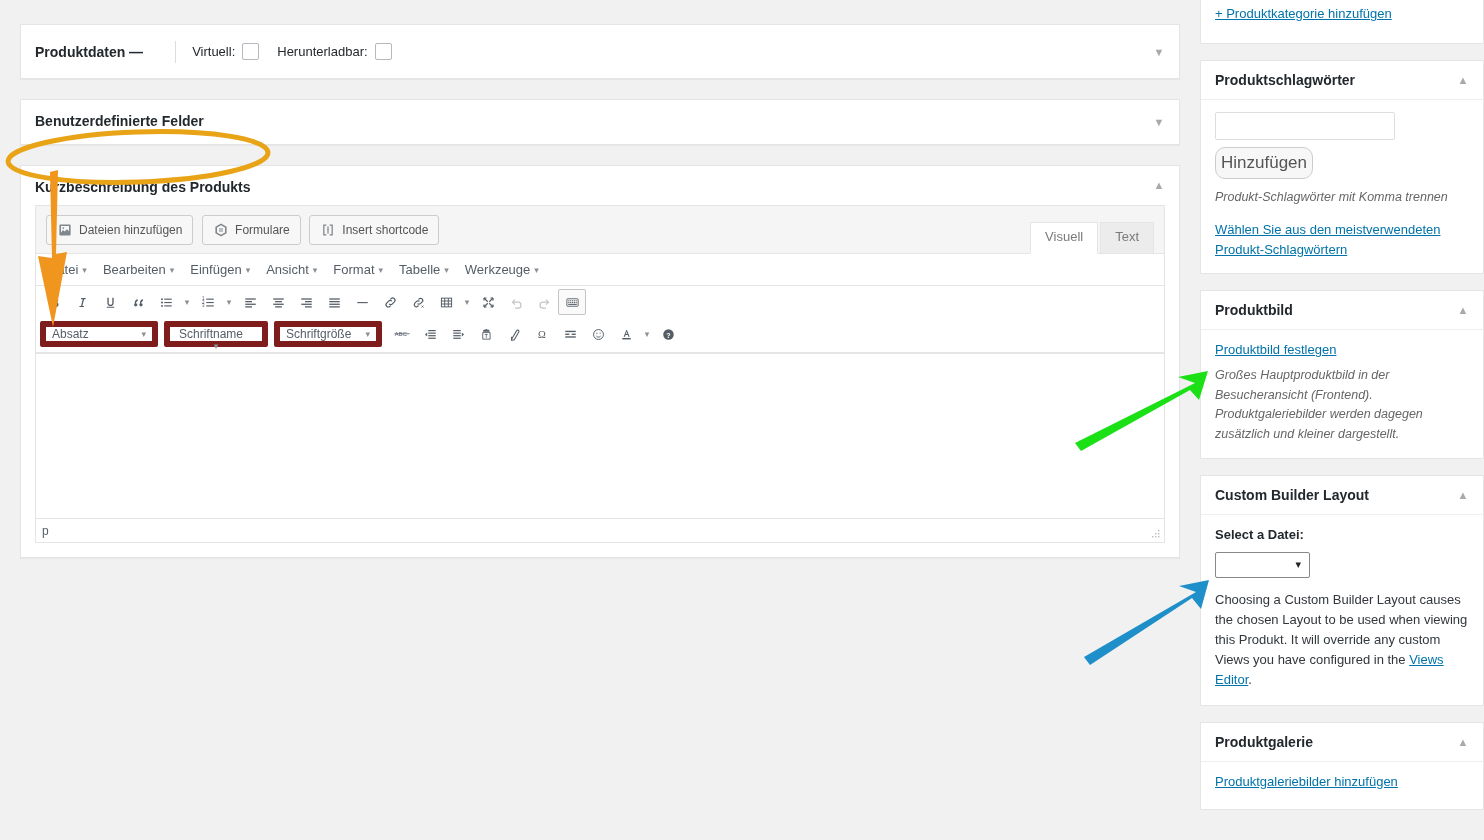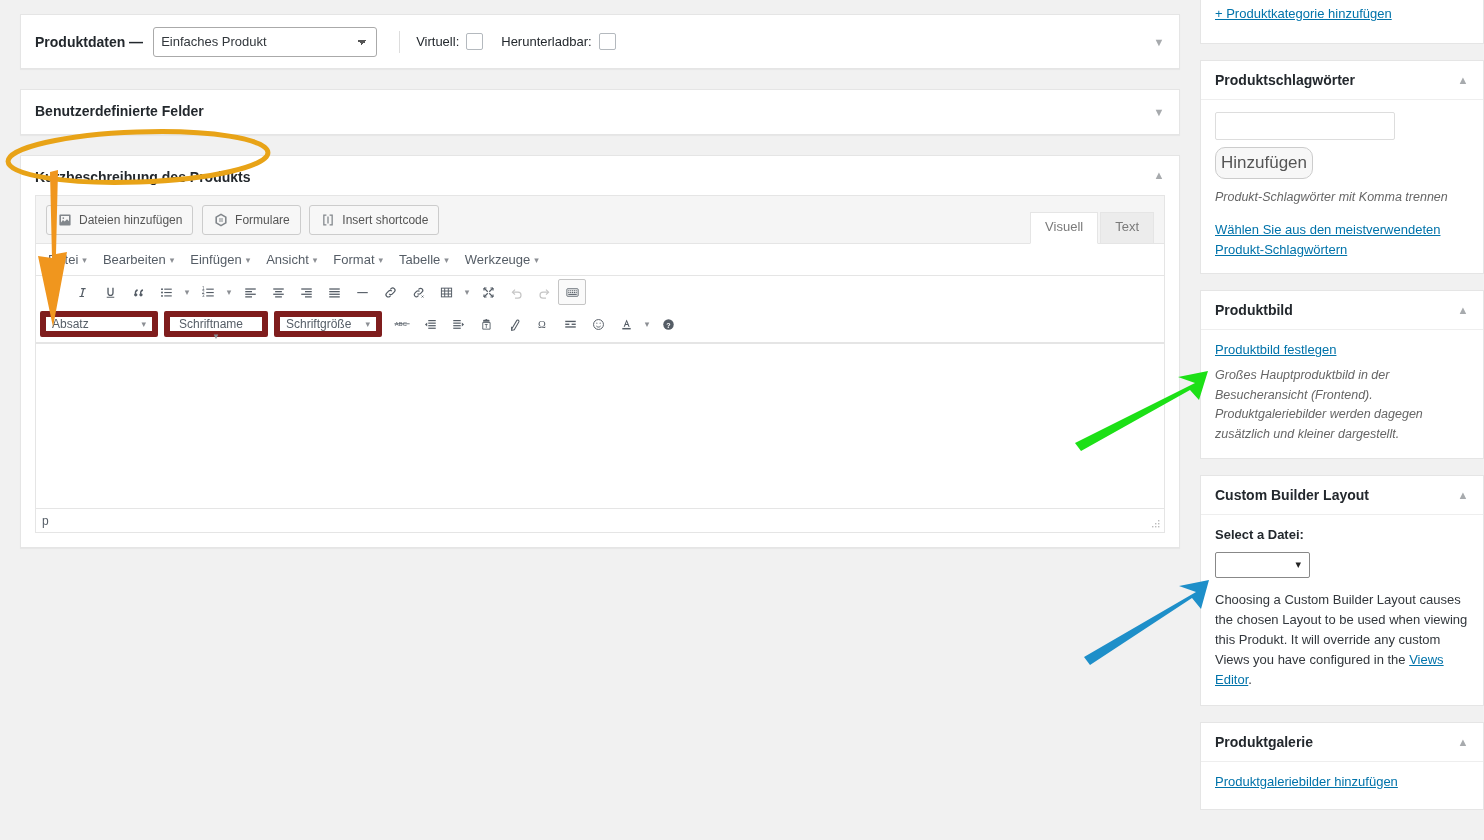"Produktdaten —" #main-col { top: 14px -> 24px }
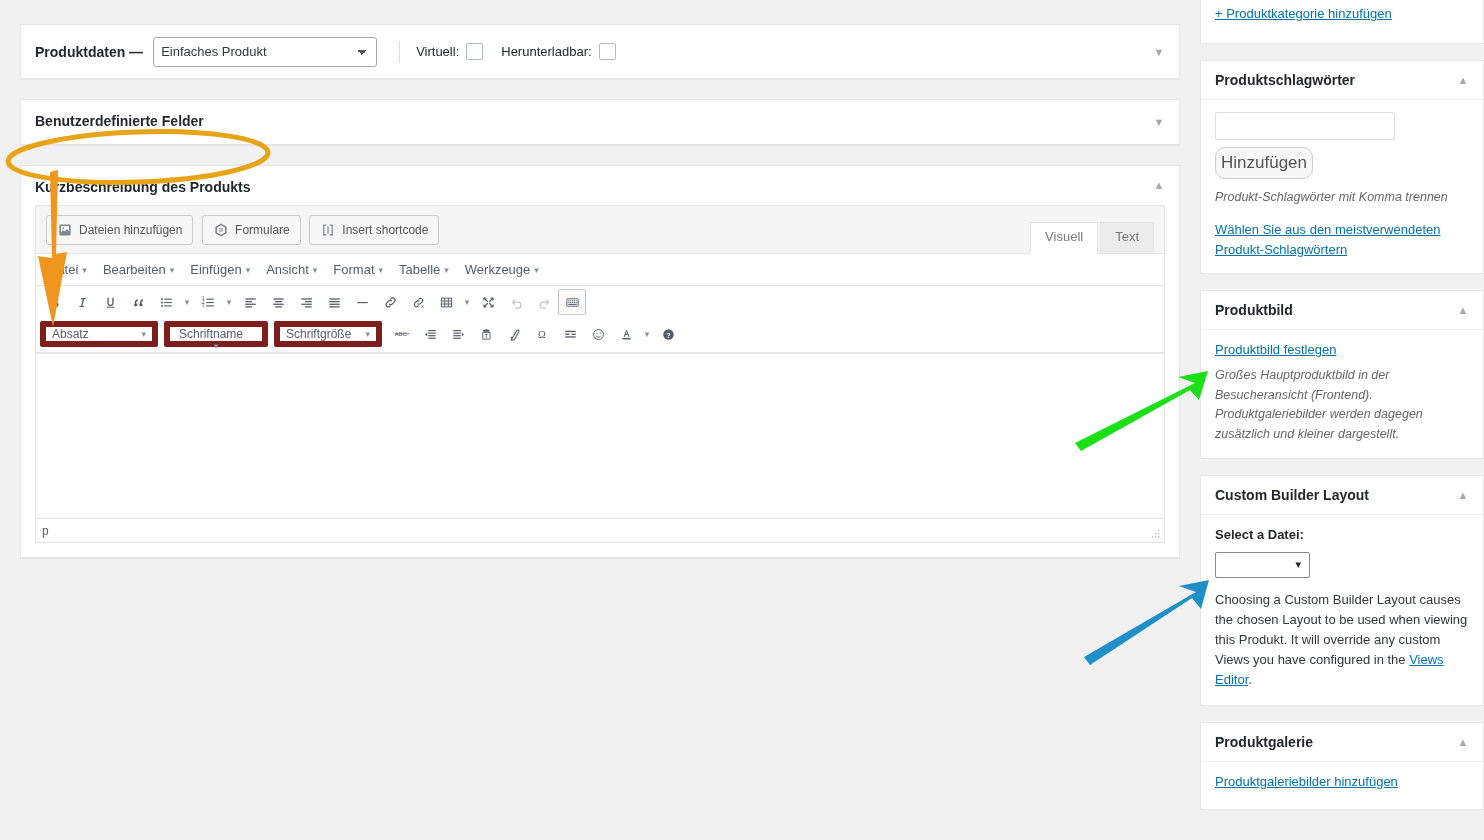"Einfaches Produkt" select.wp-select { html: <select> <option>Einfaches Produkt</option> </select> -> none }
